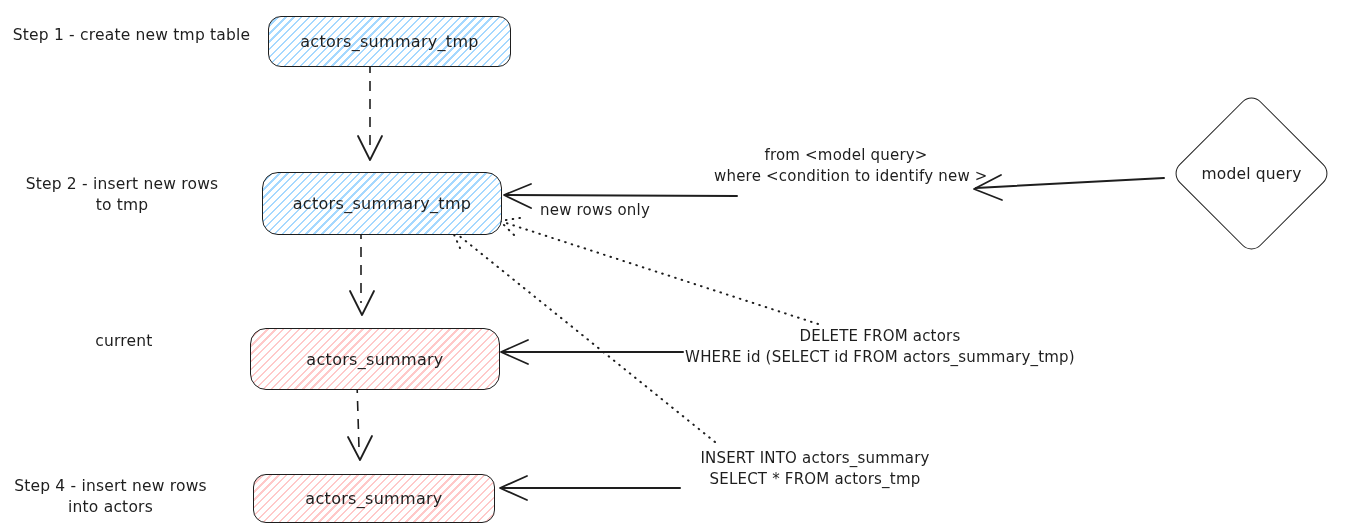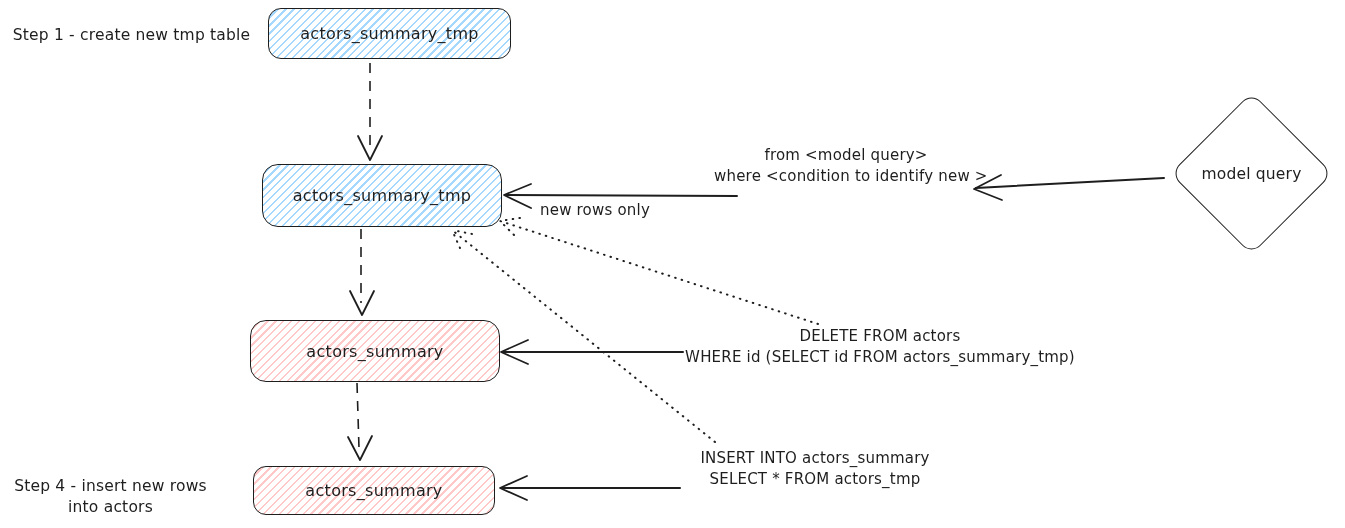"actors_summary_tmp" .node { margin-top: none -> 8px }
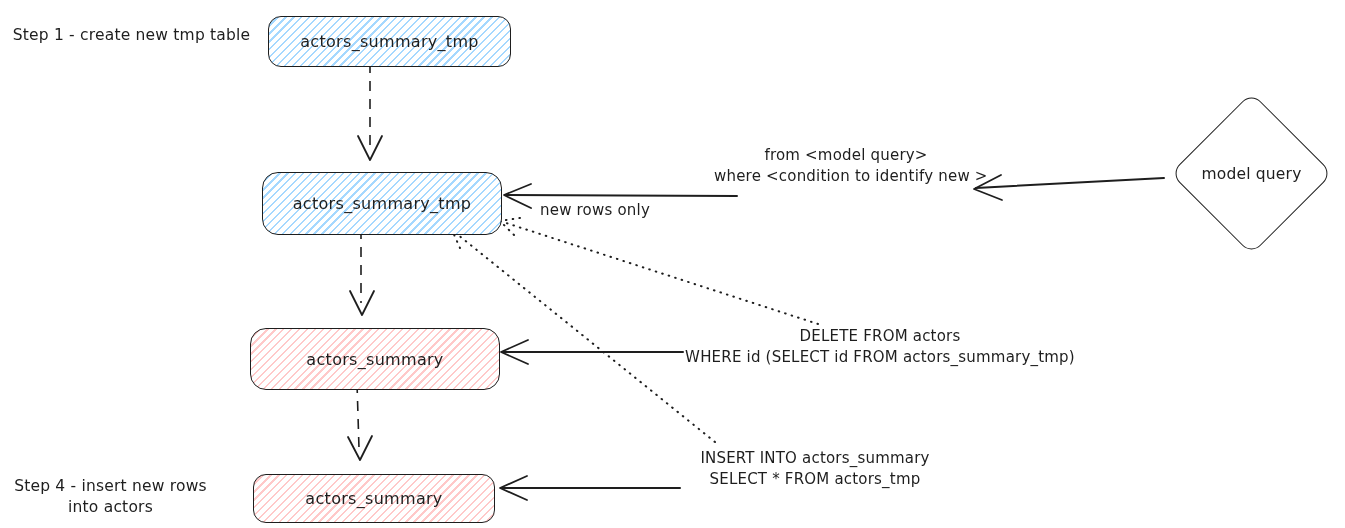"Step 2 - insert new" div.lbl { html: none -> <div> <div>Step 2 - insert new rows</div> <div>to tmp</div> </div> }
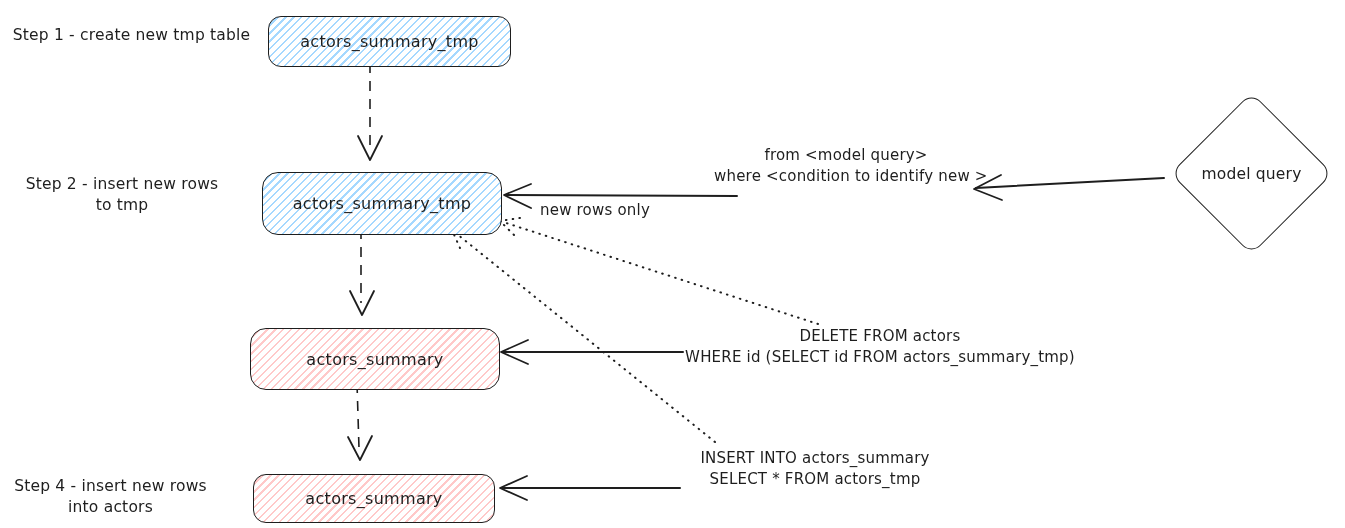"current" div { html: none -> <div>current</div> }
